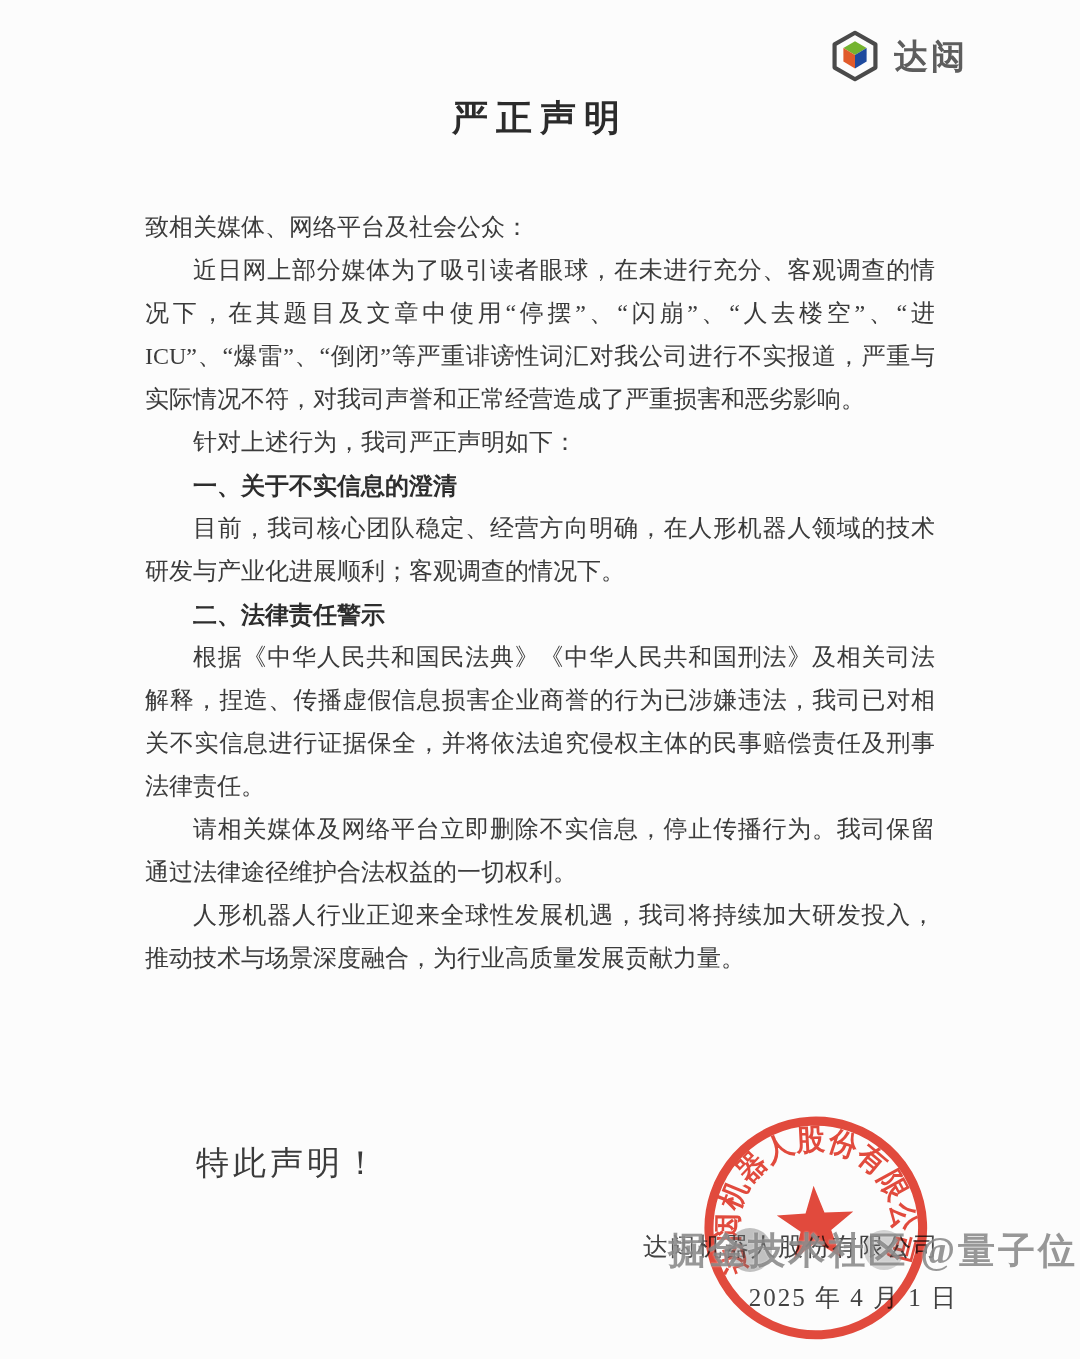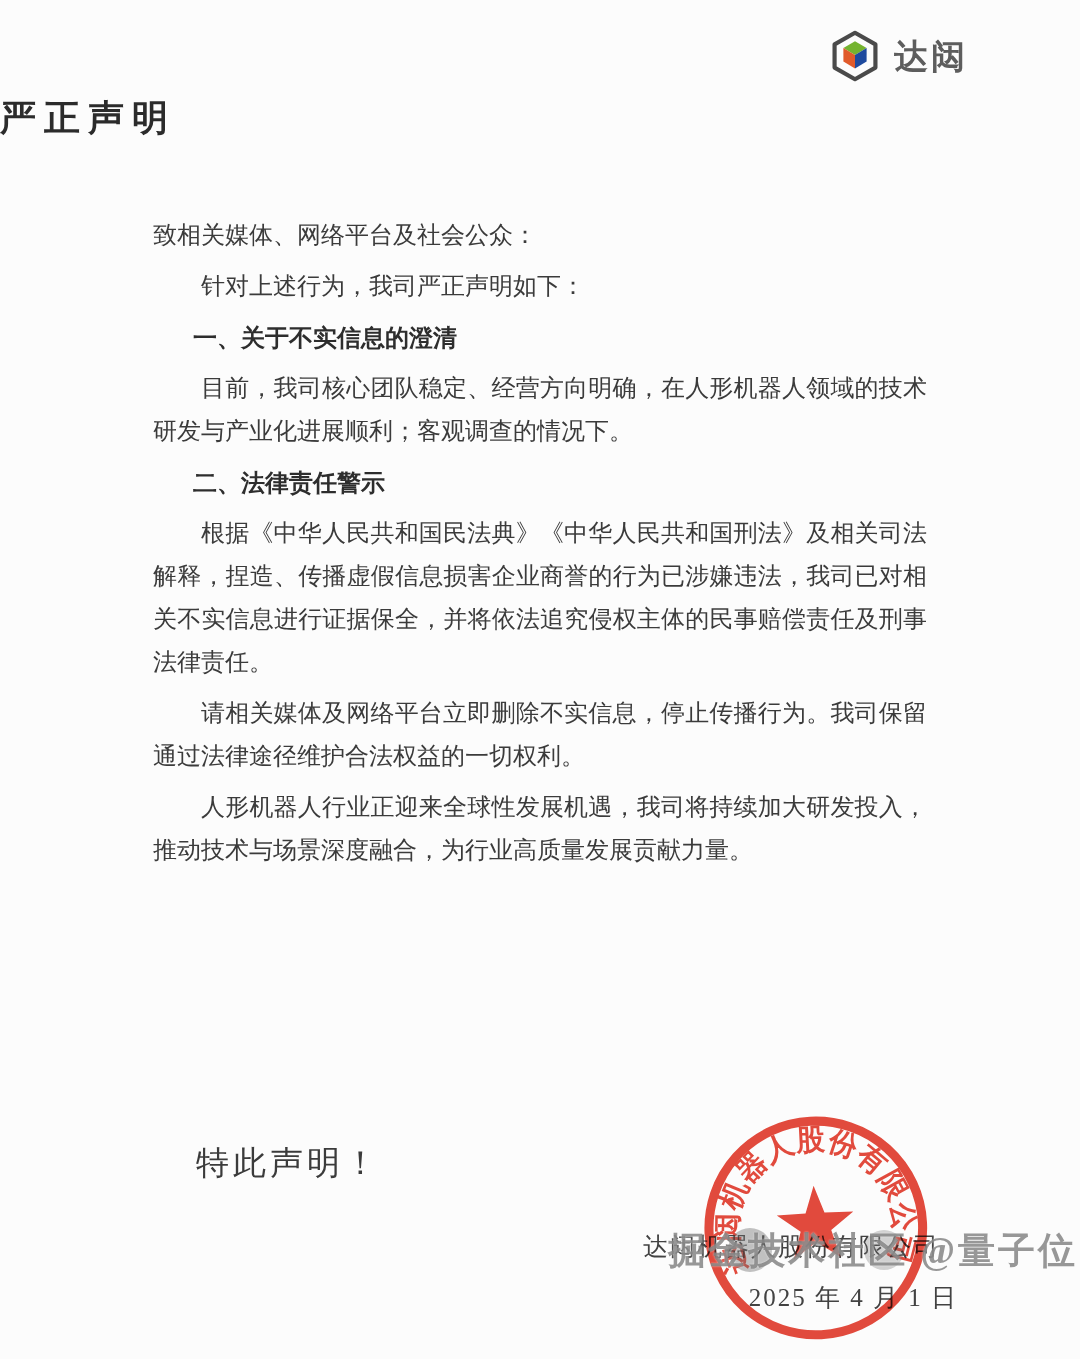"严正声明" .doc-title { text-align: left -> center }
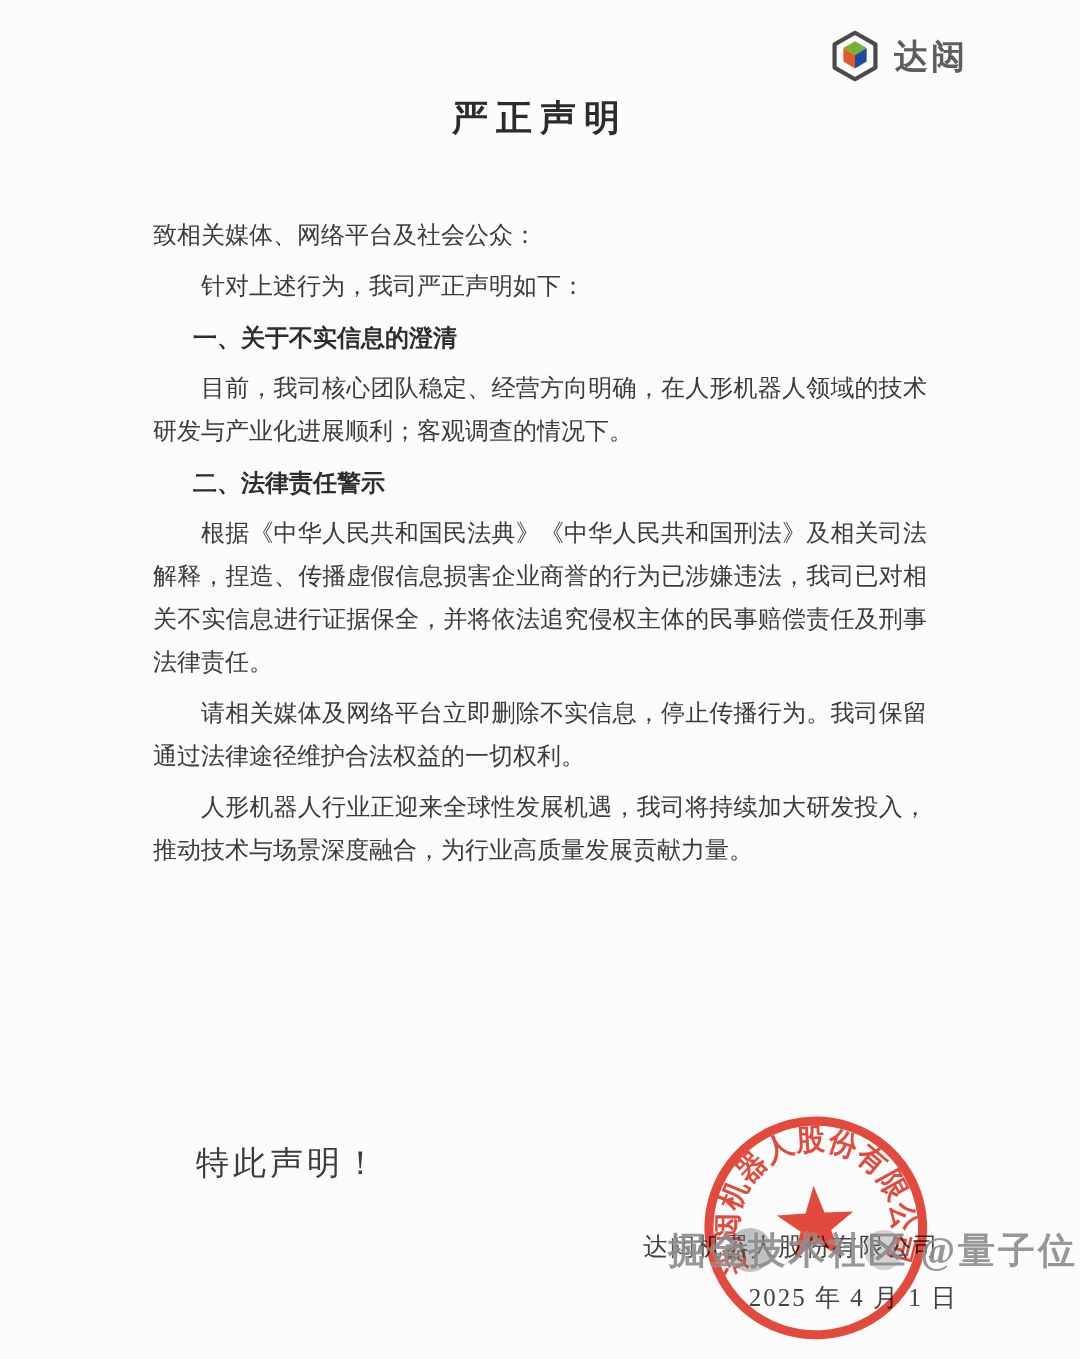"致相关媒体、网络平台及社会公众：" .doc-body p { margin: 8px -> 0 }
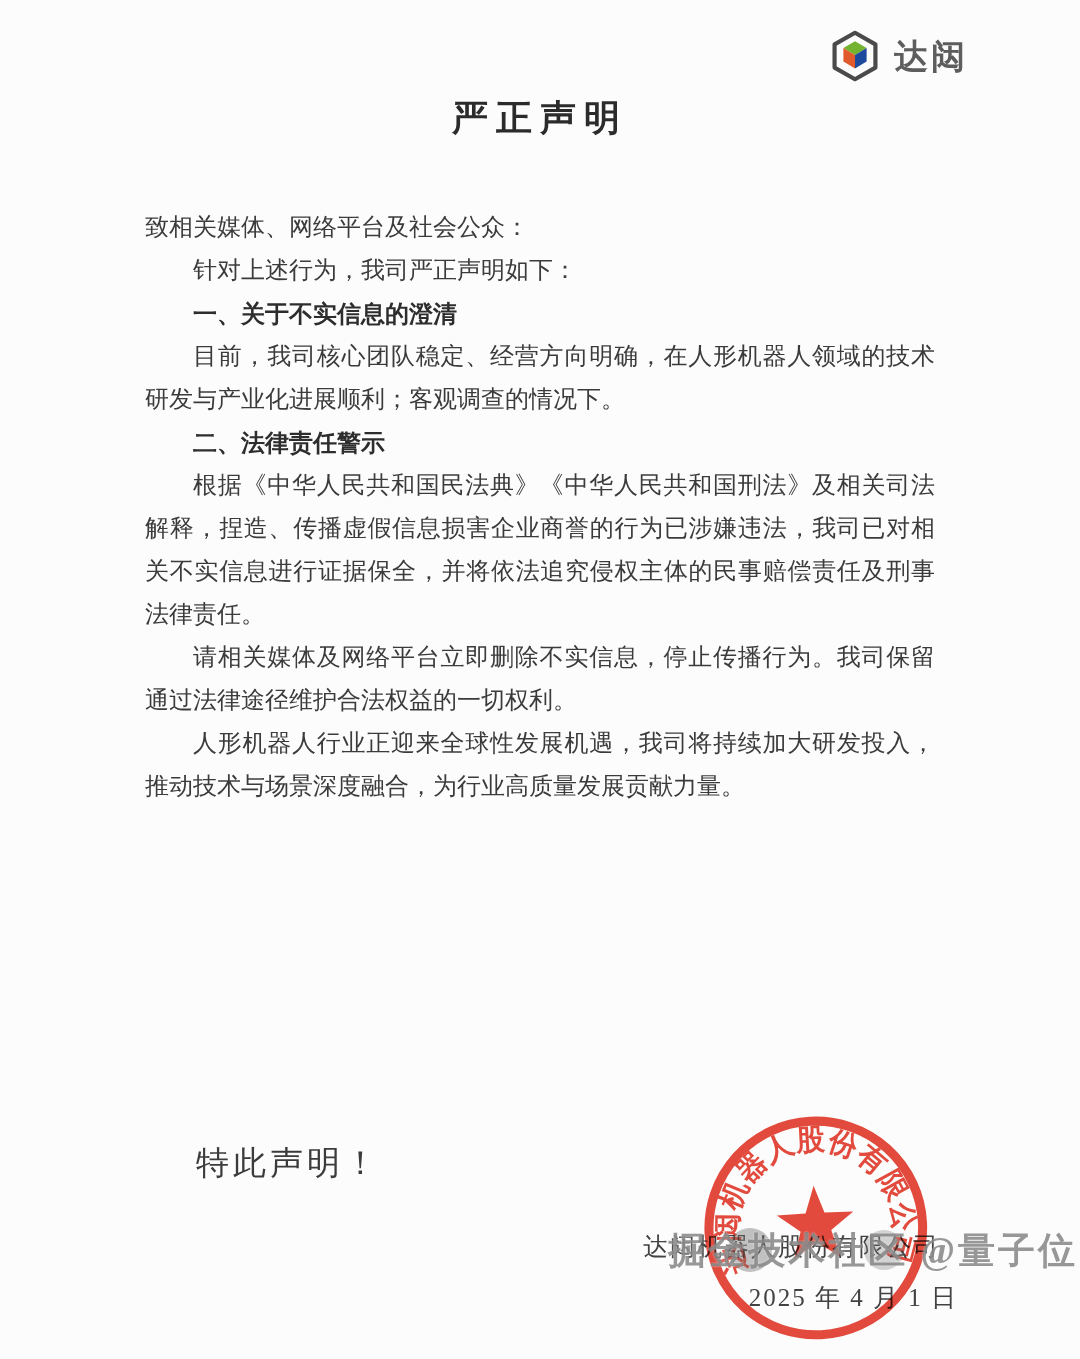"近日网上部分媒体为了吸引读者眼球，在未进行充分、客观调查的情况下，在其题目及文章" p { html: none -> <p>近日网上部分媒体为了吸引读者眼球，在未进行充分、客观调查的情况下，在其题目及文章中使用“停摆”、“闪崩”、“人去楼空”、“进 ICU”、“爆雷”、“倒闭”等严重诽谤性词汇对我公司进行不实报道，严重与实际情况不符，对我司声誉和正常经营造成了严重损害和恶劣影响。</p> }
